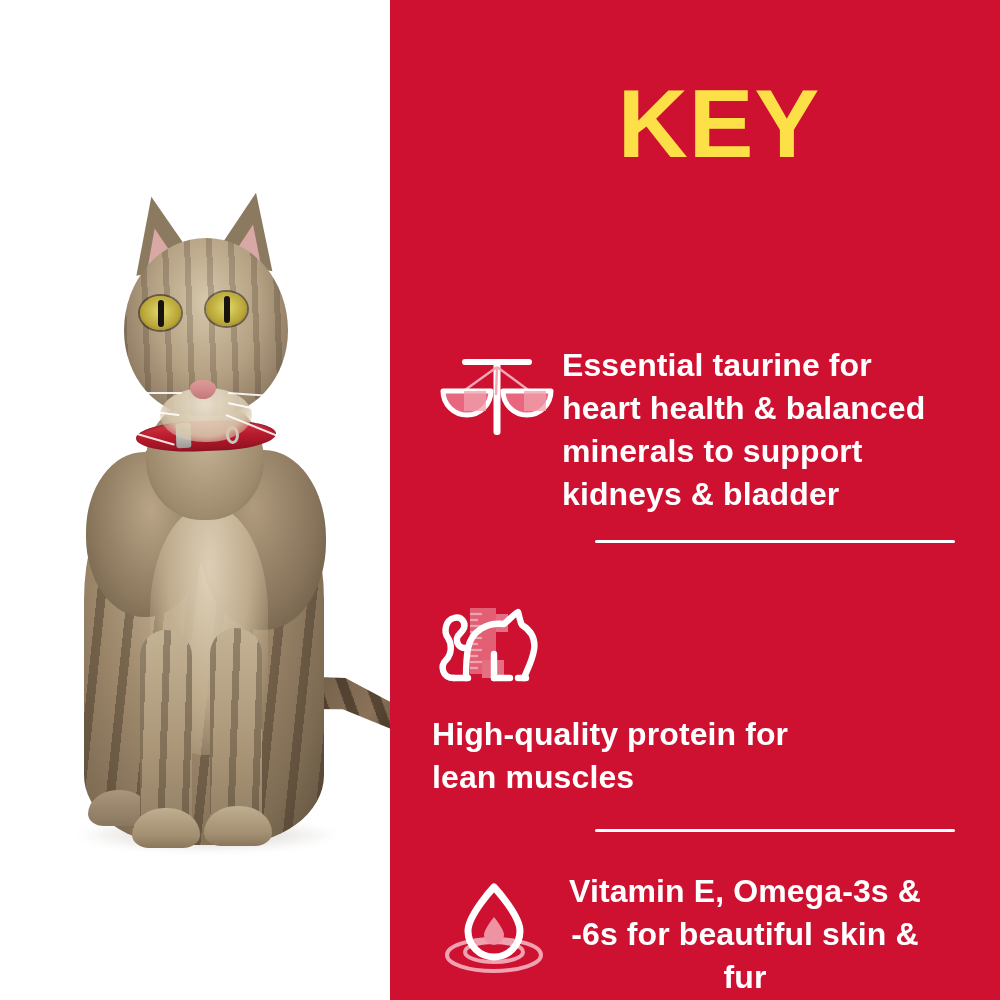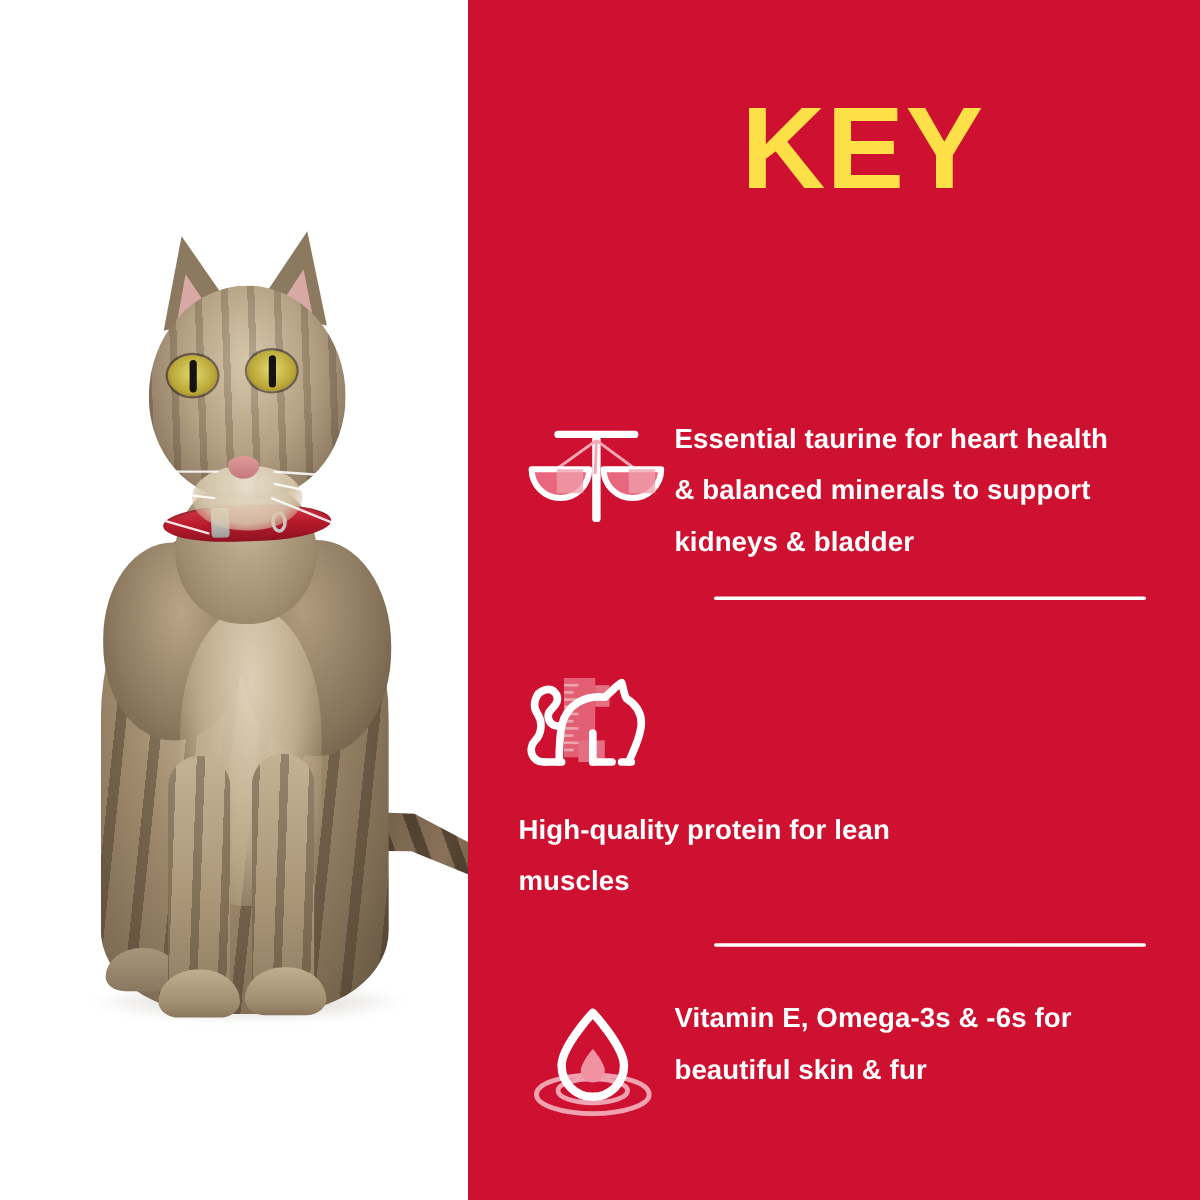"Essential taurine for heart health" .benefit-text { font-size: 23px -> 32px }
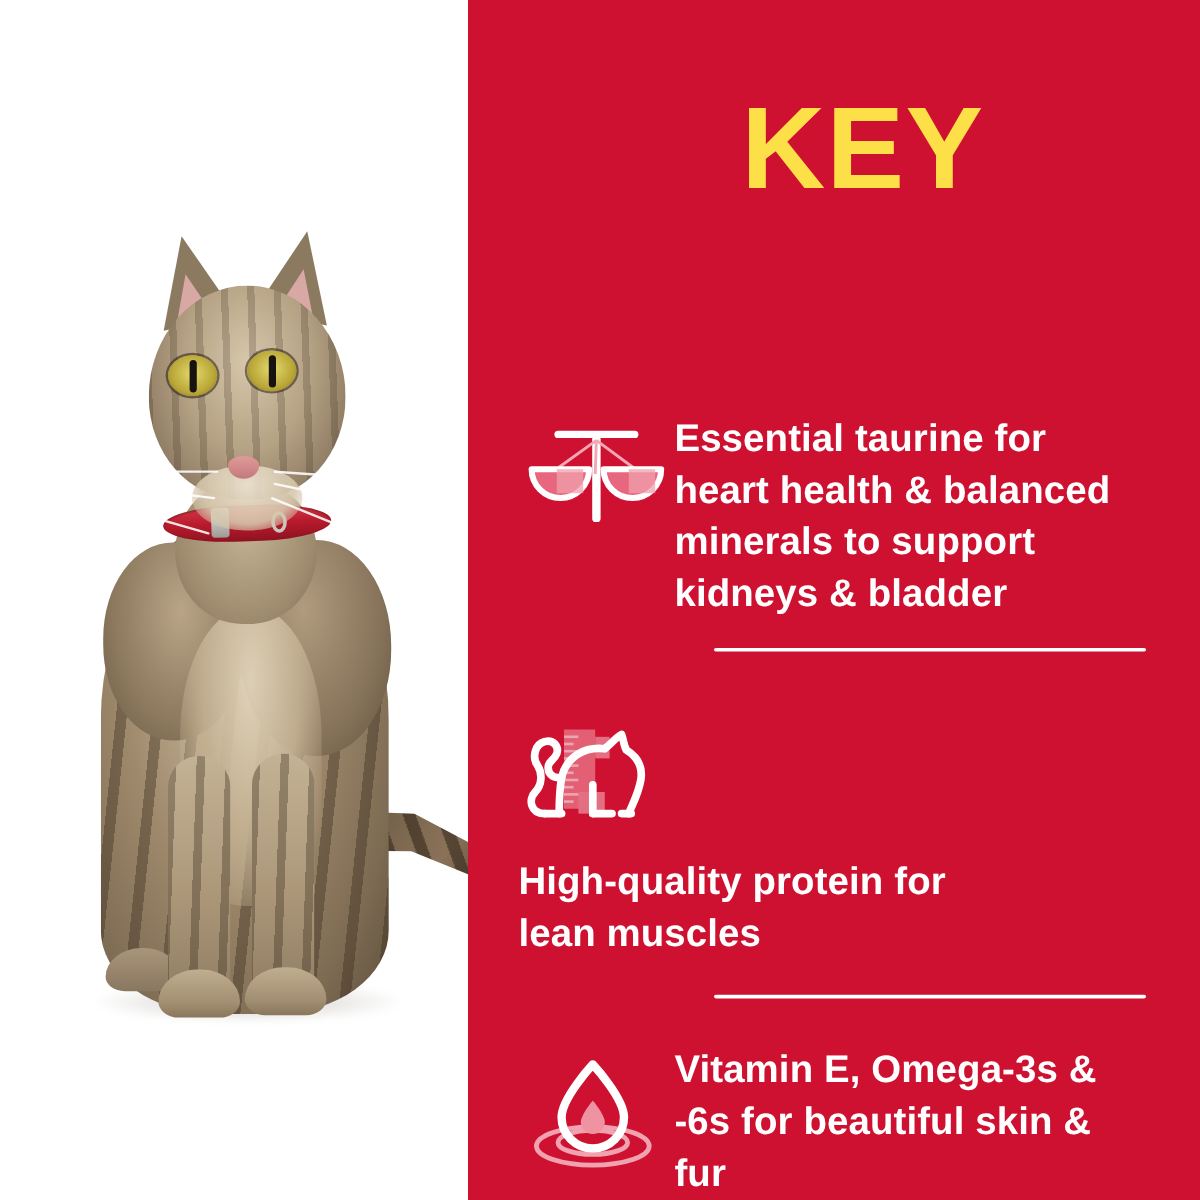"Vitamin E, Omega-3s & -6s" .b3 { text-align: none -> center }
